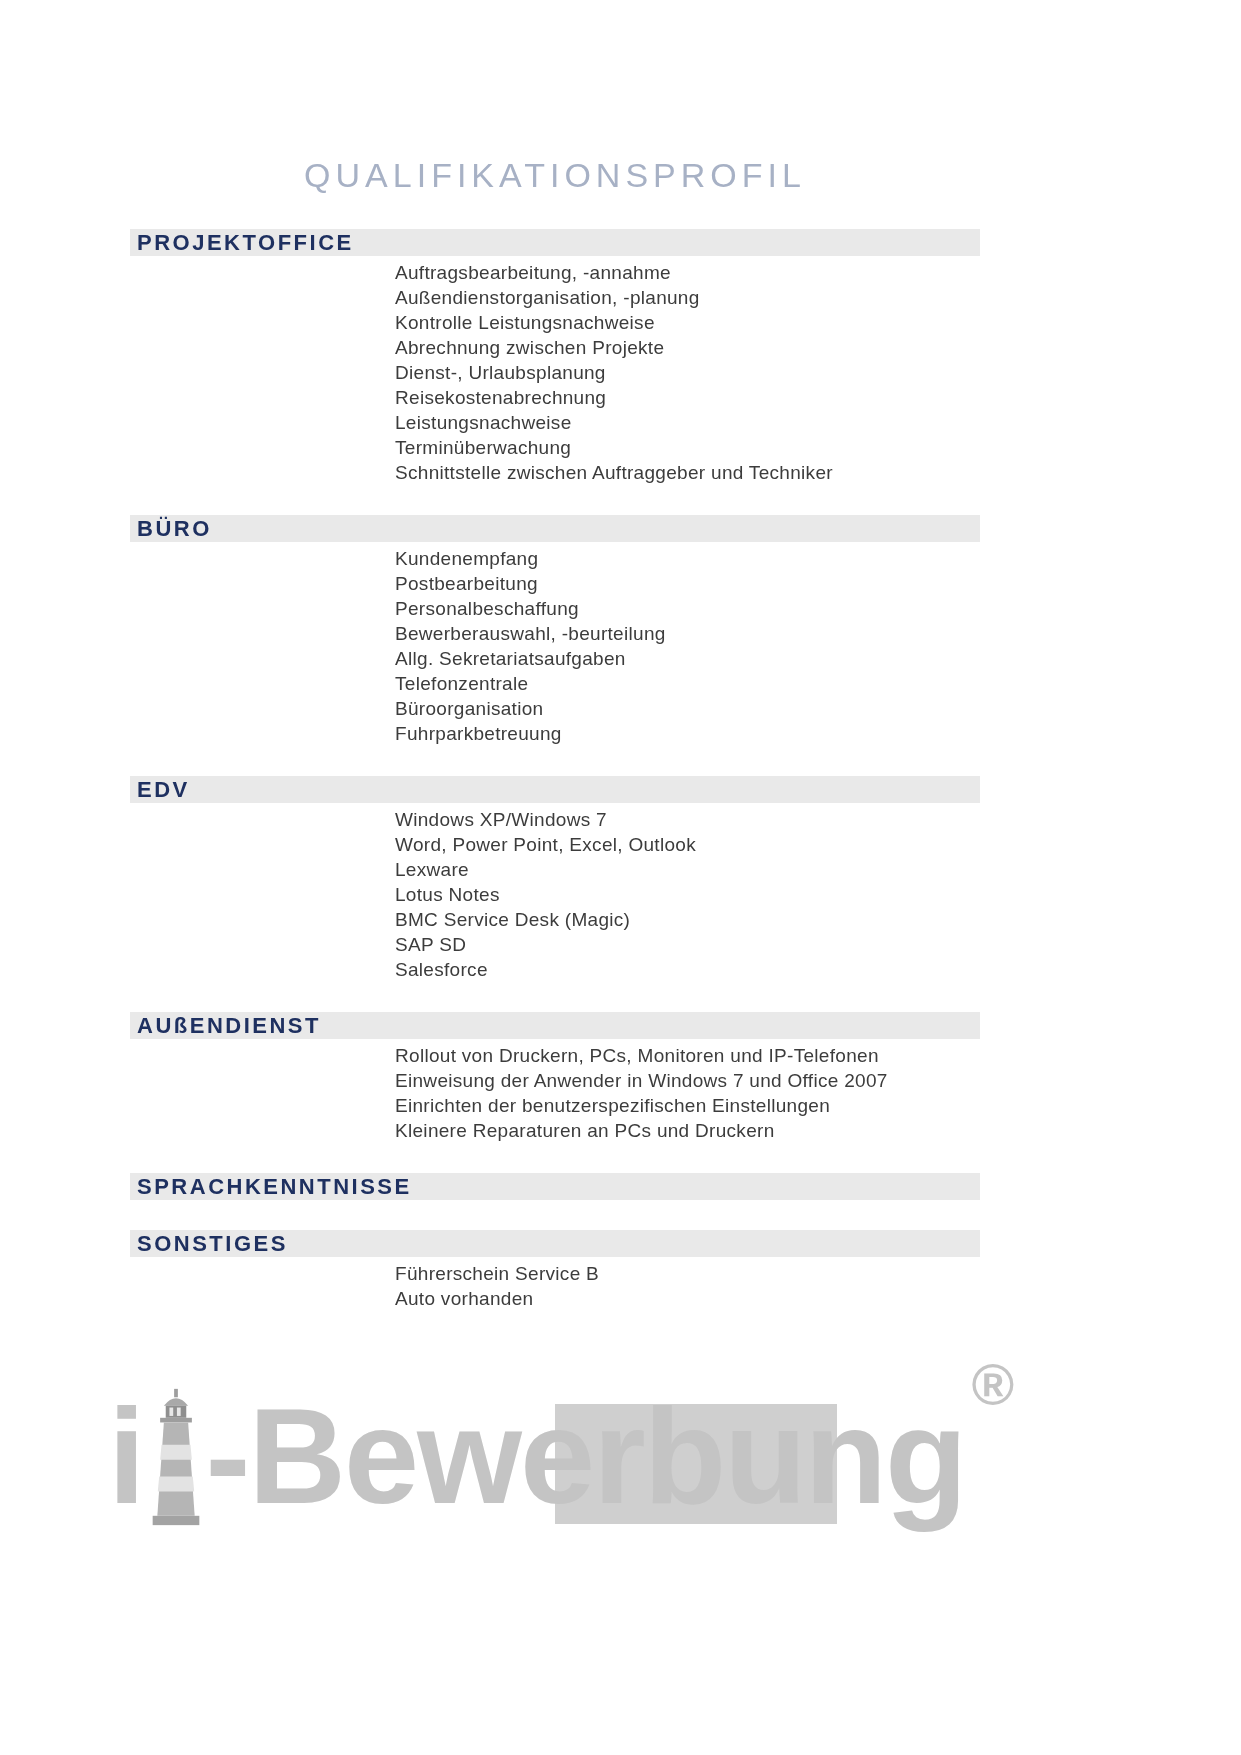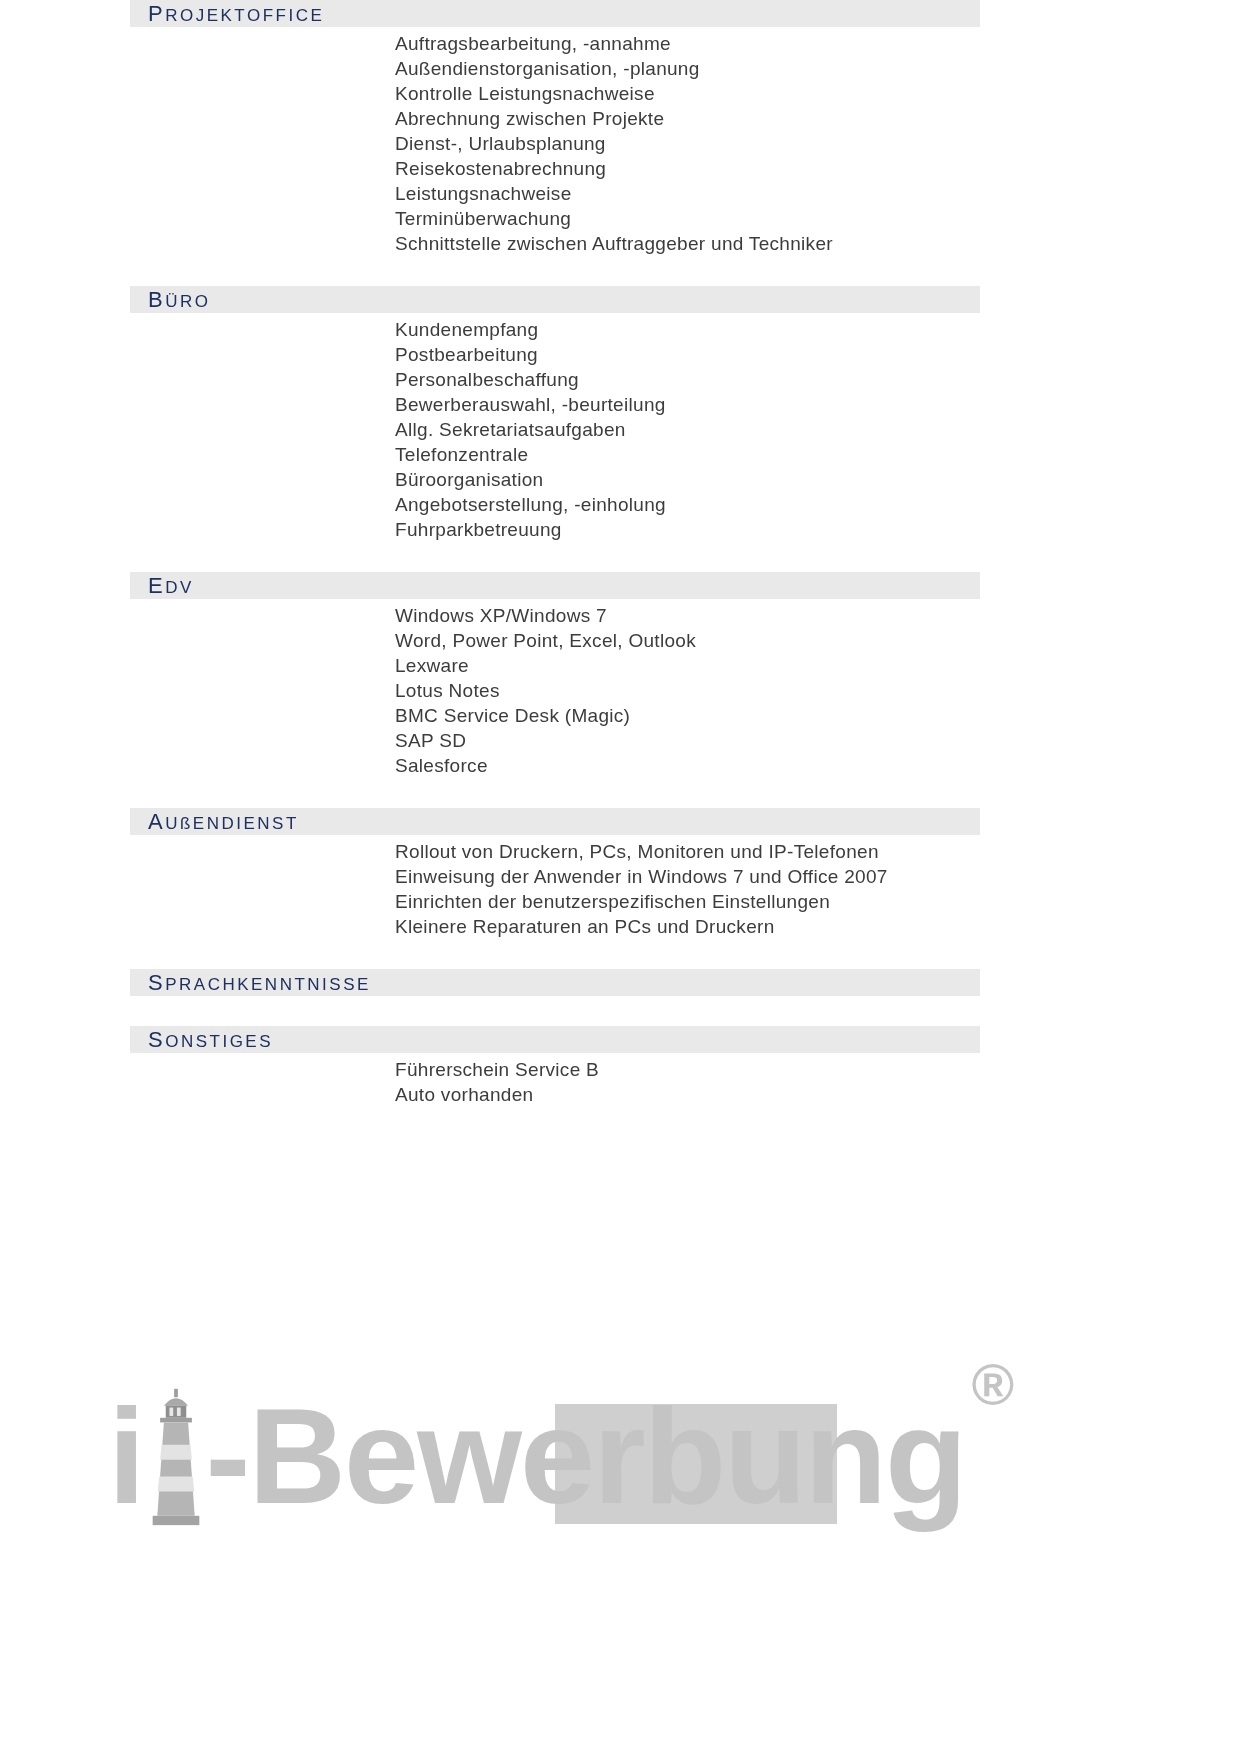"QUALIFIKATIONSPROFIL" h1.title { html: none -> <h1>QUALIFIKATIONSPROFIL</h1> }
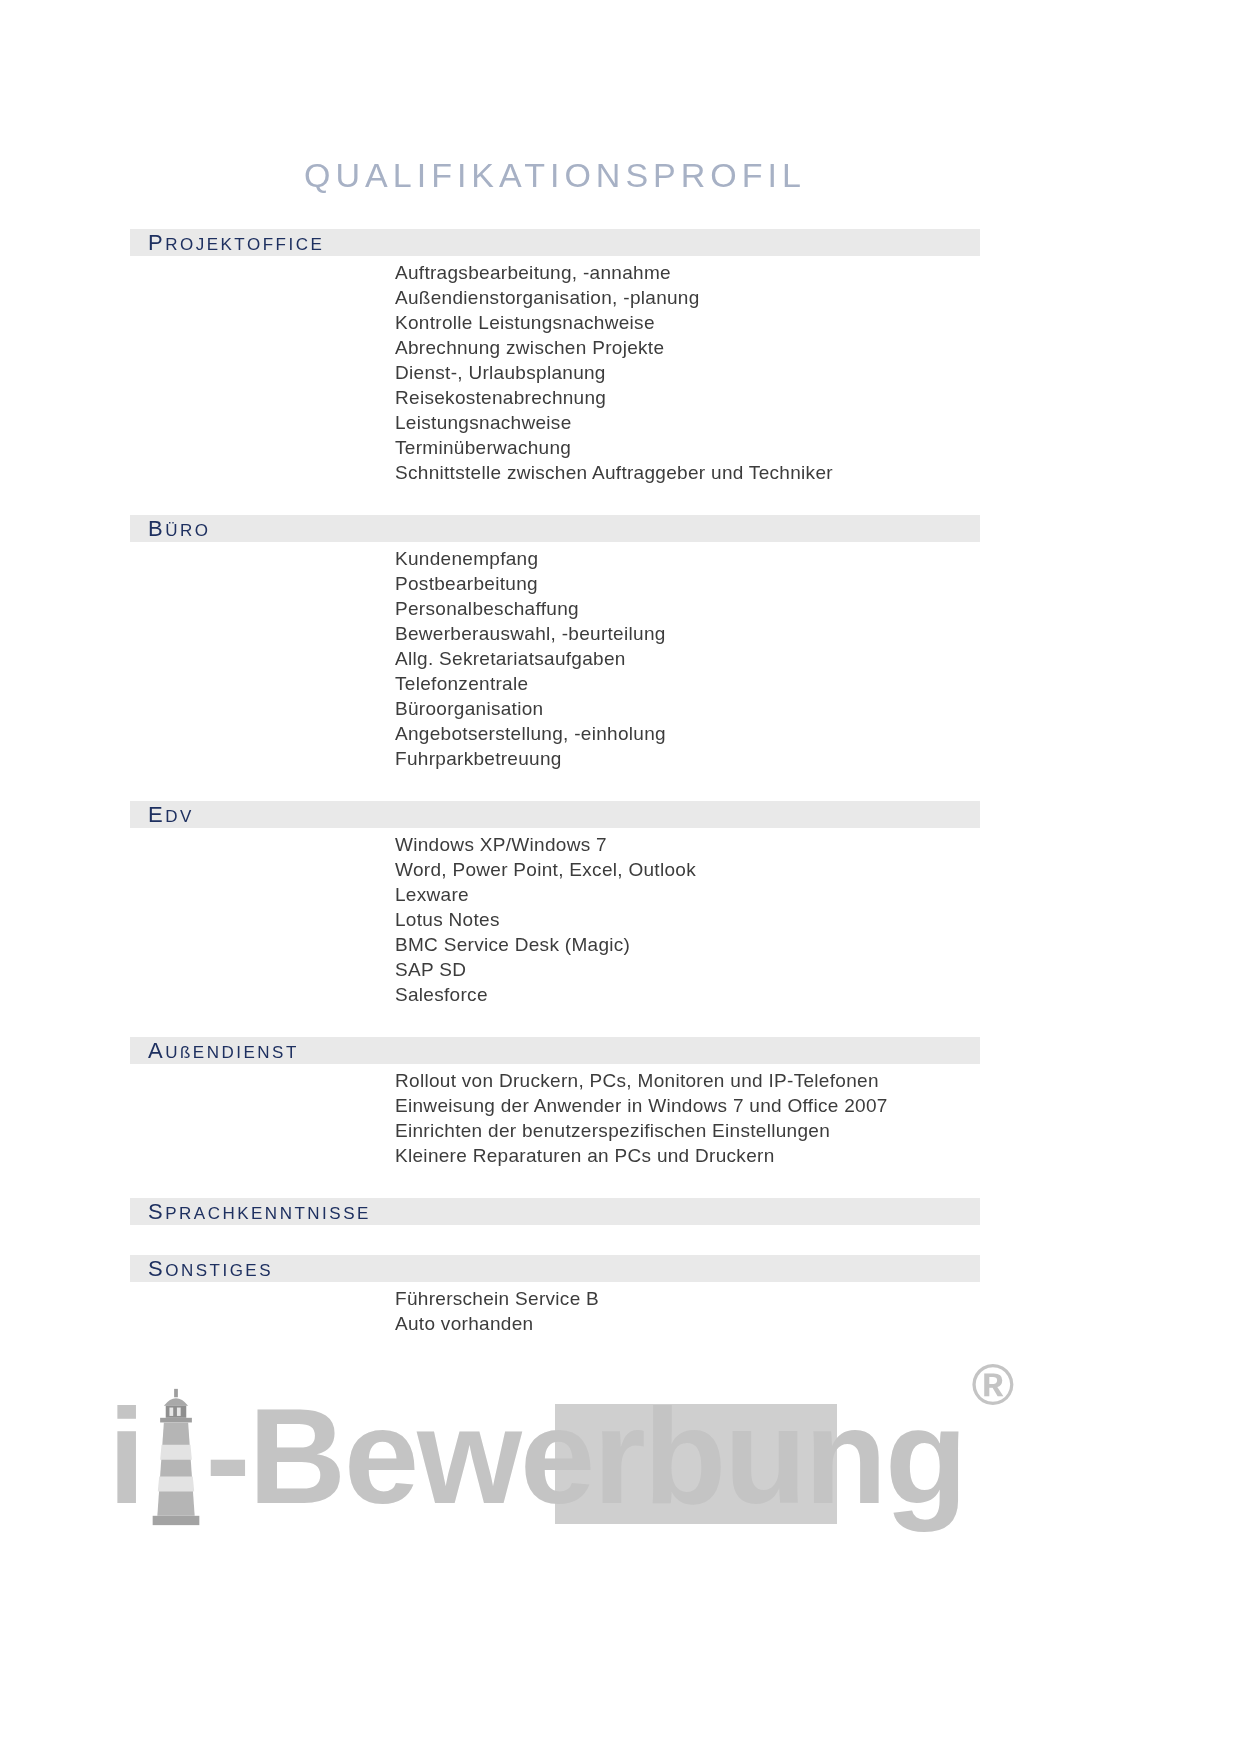"PROJEKTOFFICE" .section-heading { font-size: 17px -> 22px; font-weight: 400 -> 700; margin: 16px -> 5px }
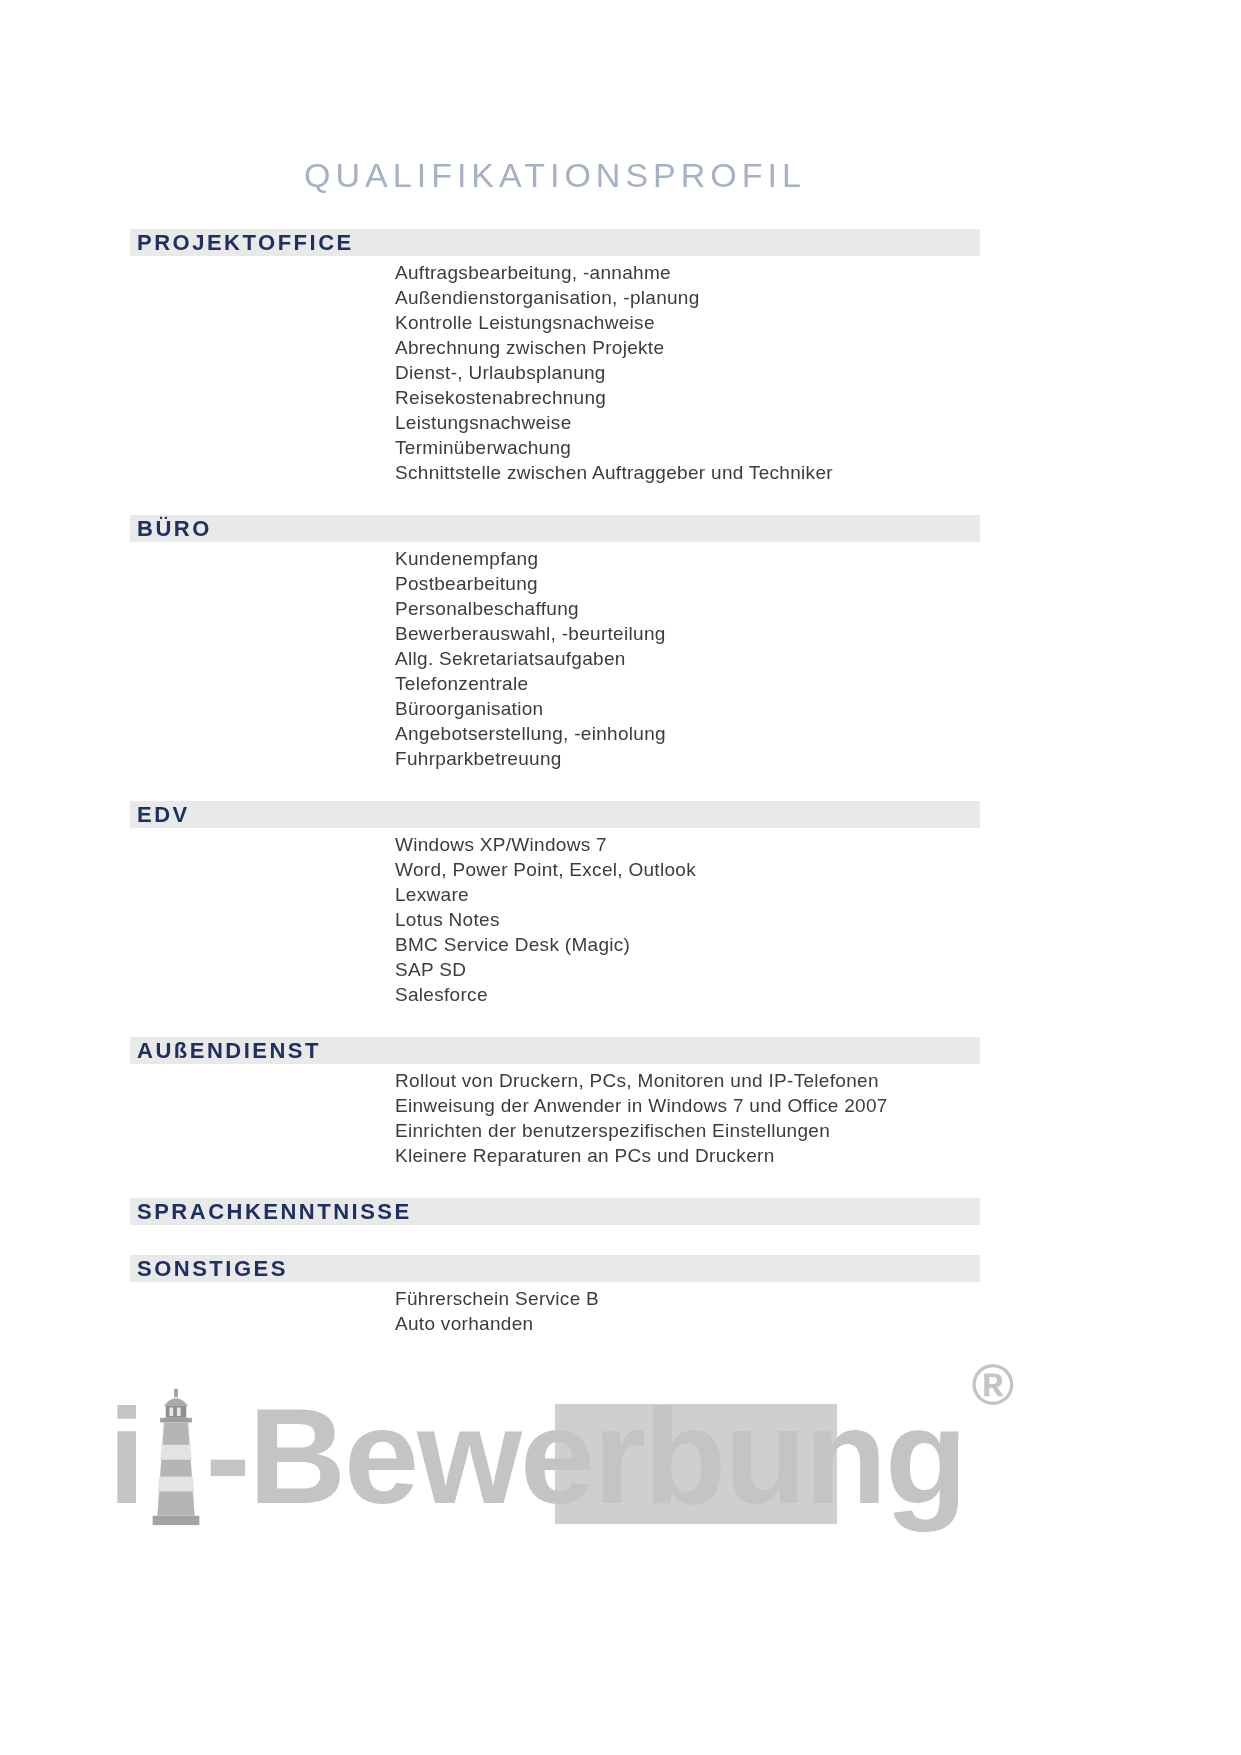"Angebotserstellung, -einholung" li.item { html: <li>Angebotserstellung, -einholung</li> -> none }
